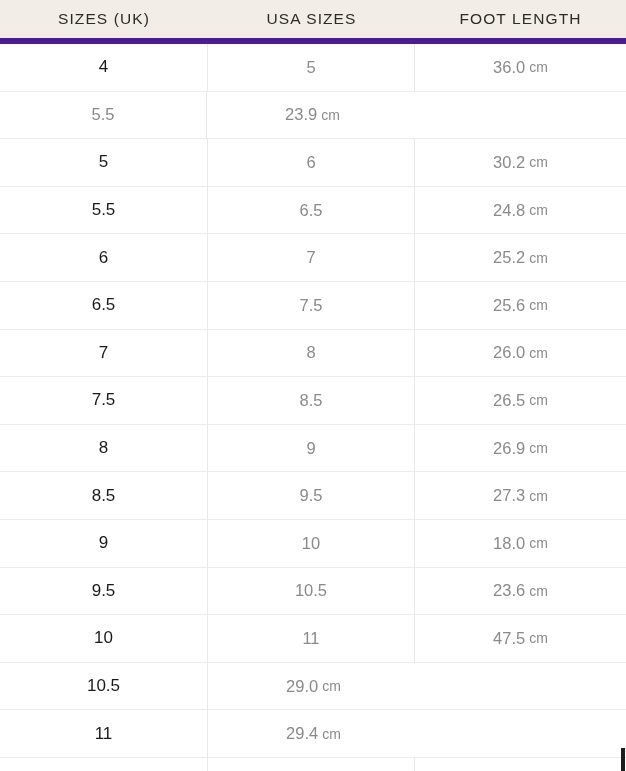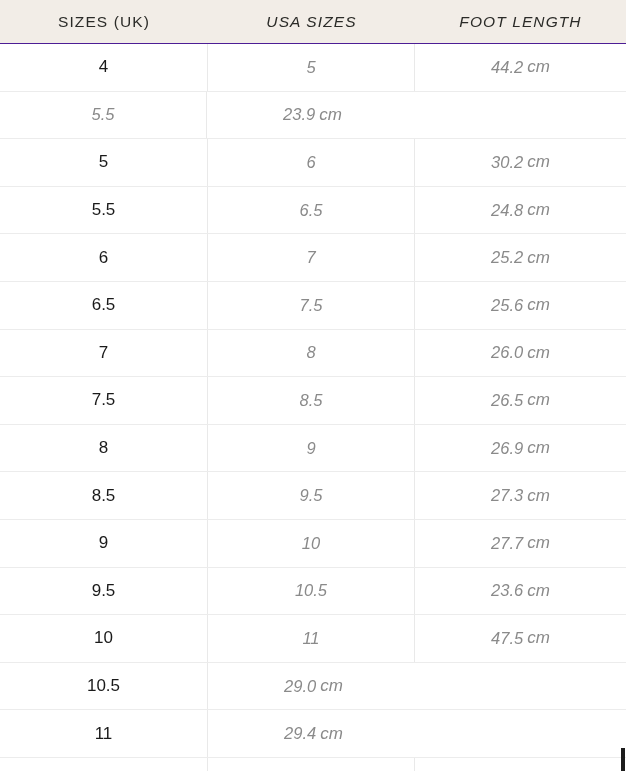"SIZES (UK)" .chart-header { border-bottom: 1px solid #4c1d95 -> 6px solid #4c1d95 }
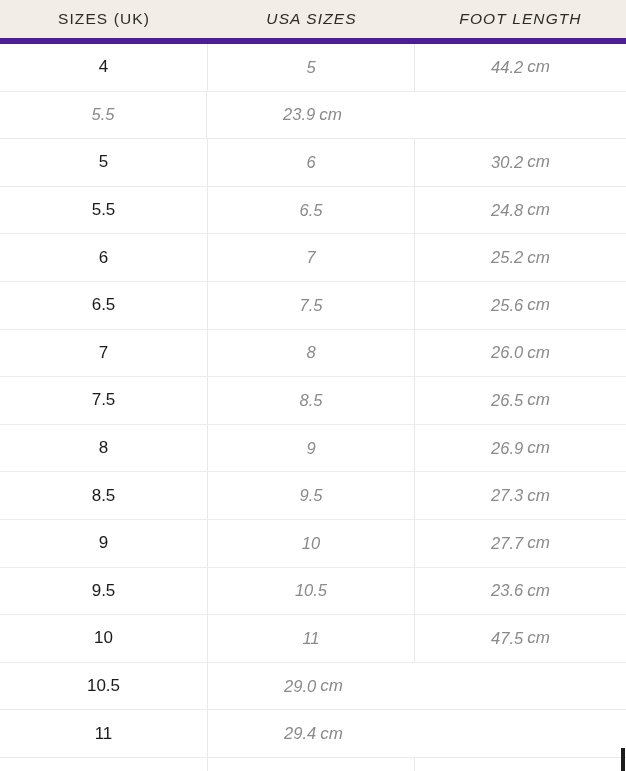"USA SIZES" .col-2 { font-style: italic -> none }
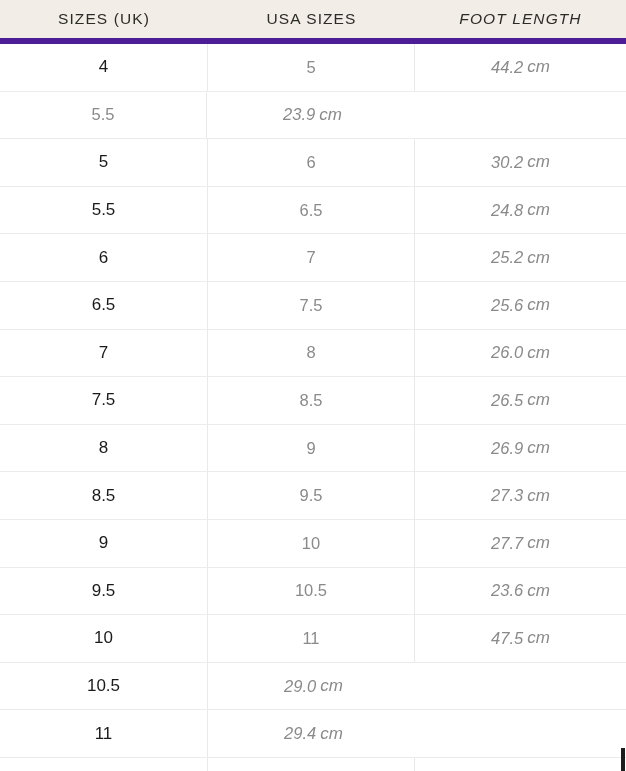"FOOT LENGTH" .col-3 { font-style: italic -> none }
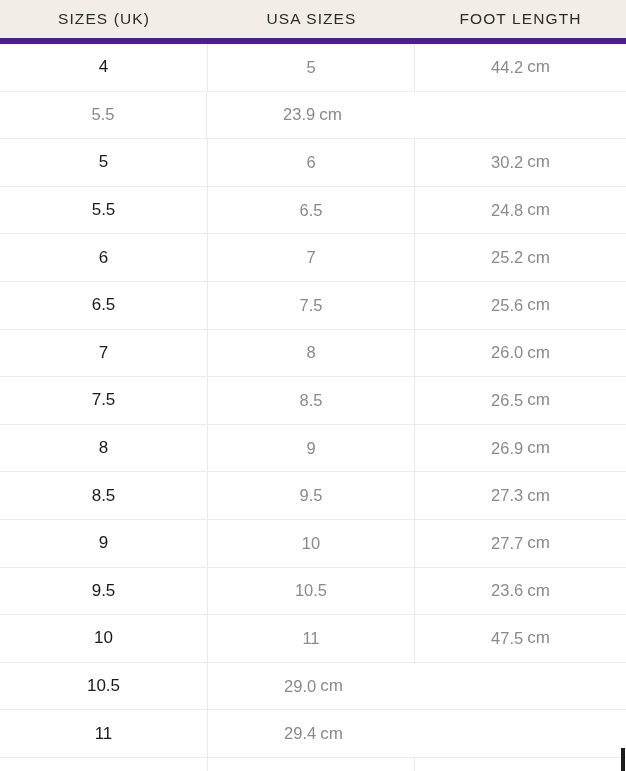"44.2" span { text: 44.2 -> 36.0 }
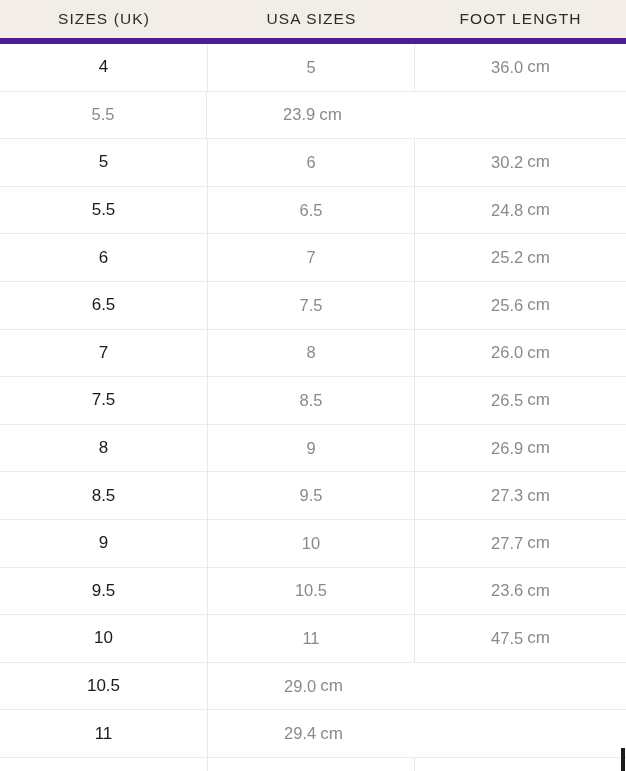"cm" .cell-foot .unit { font-size: 17px -> 14px }
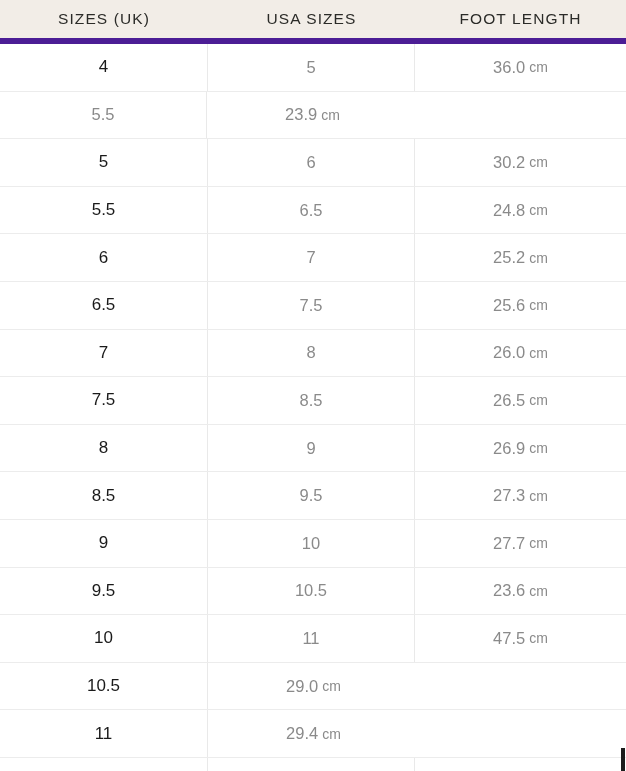"27.7" span { text: 27.7 -> 18.0 }
